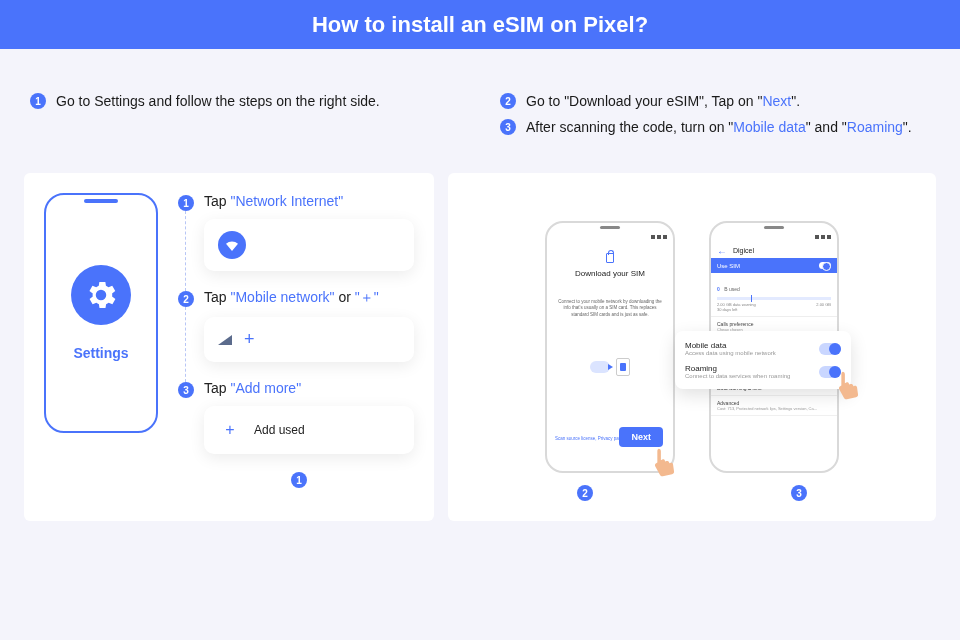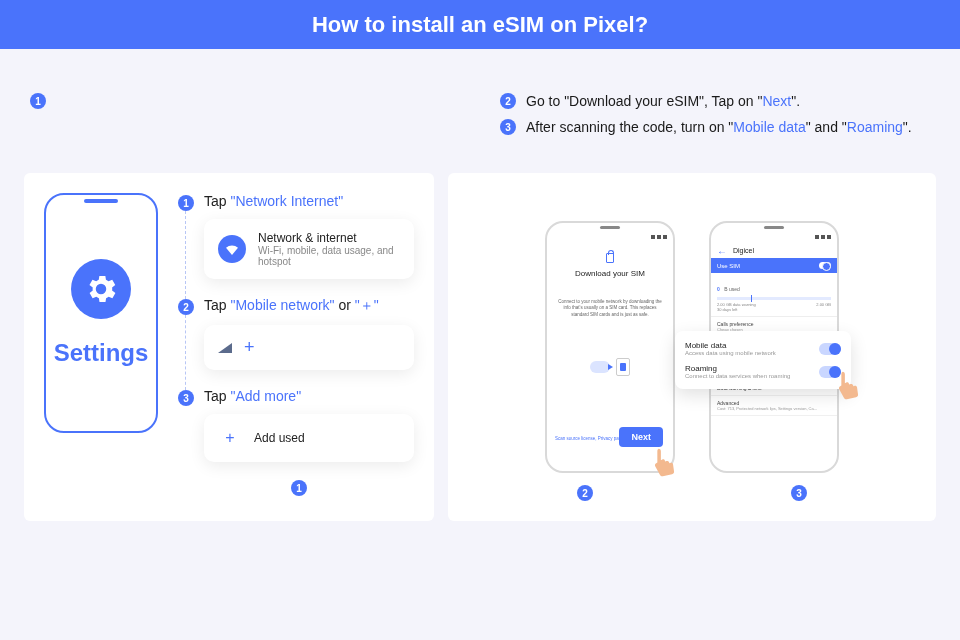"Go to Settings and follow" span { html: none -> <span>Go to Settings and follow the steps on the right side.</span> }
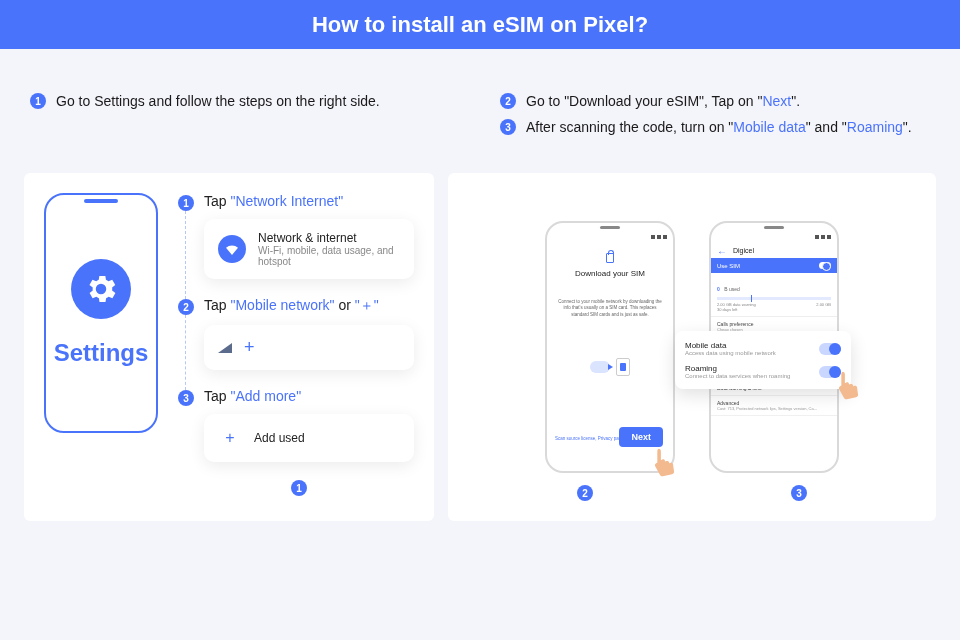"Network & internet" div.card-body { html: <div> <div>Network &amp; internet</div> <div>Wi-Fi, mobile, data usage, and hotspot</div> </div> -> none }
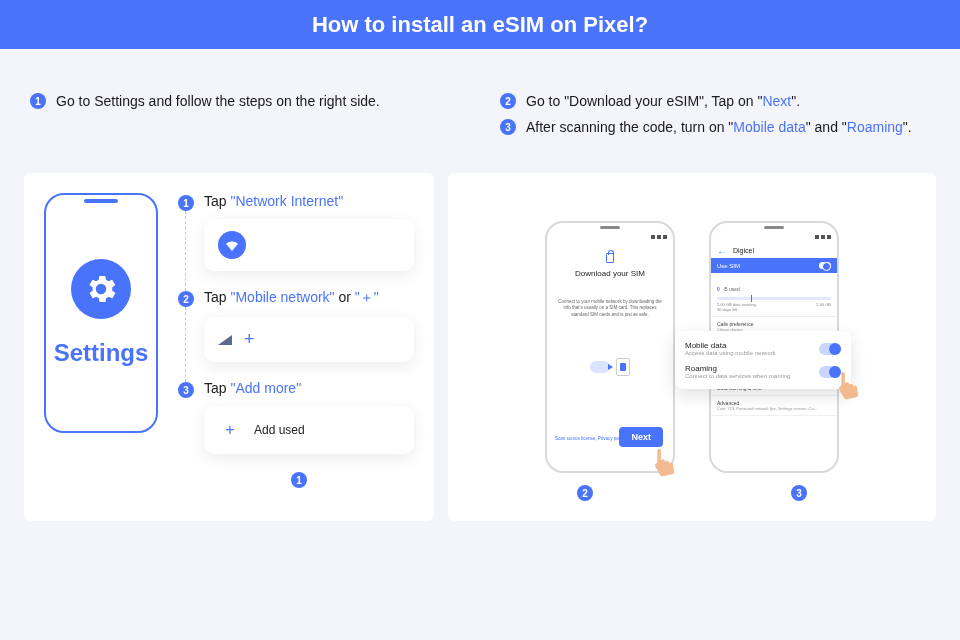"Settings" .settings-label { font-size: 24px -> 14px }
